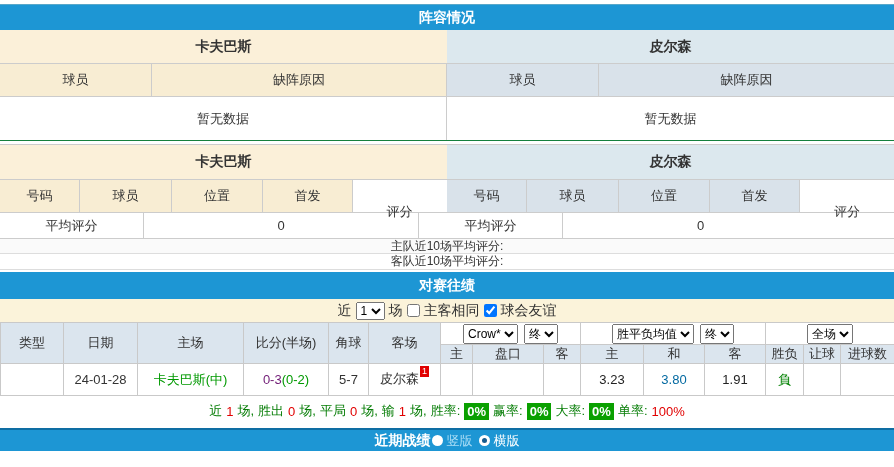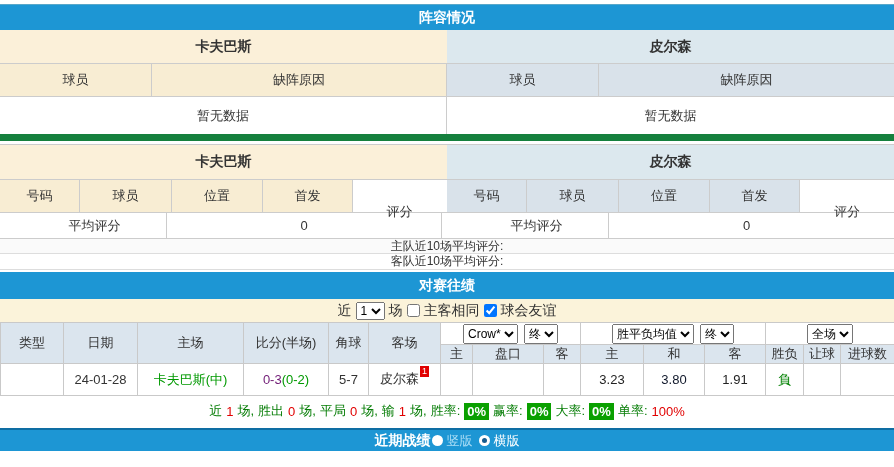"暂无数据" .nodata-row { border-bottom: 7px solid #15803d -> 1px solid #15803d }
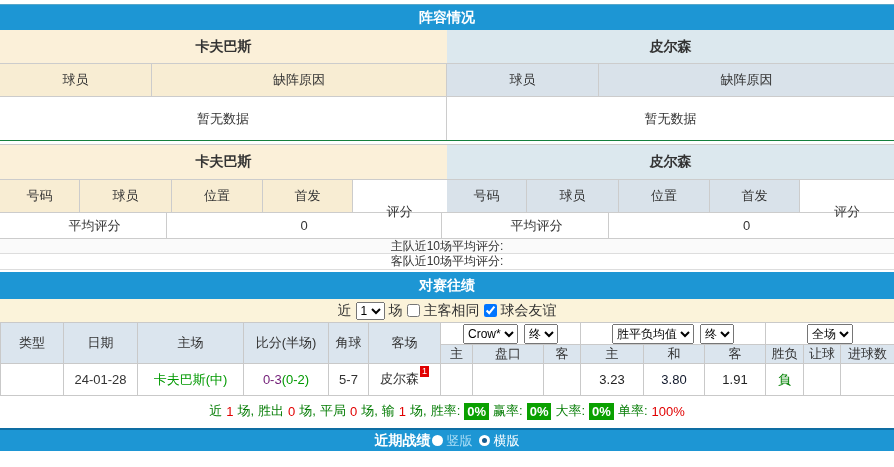"平均评分" .aw1 { margin-left: 23px -> none }
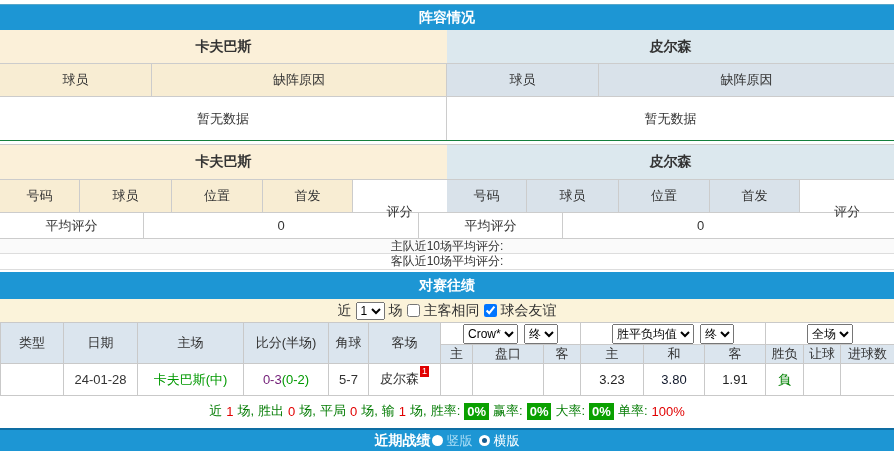"3.80" td.odds.draw { color: #0f172a -> #0369a1 }
